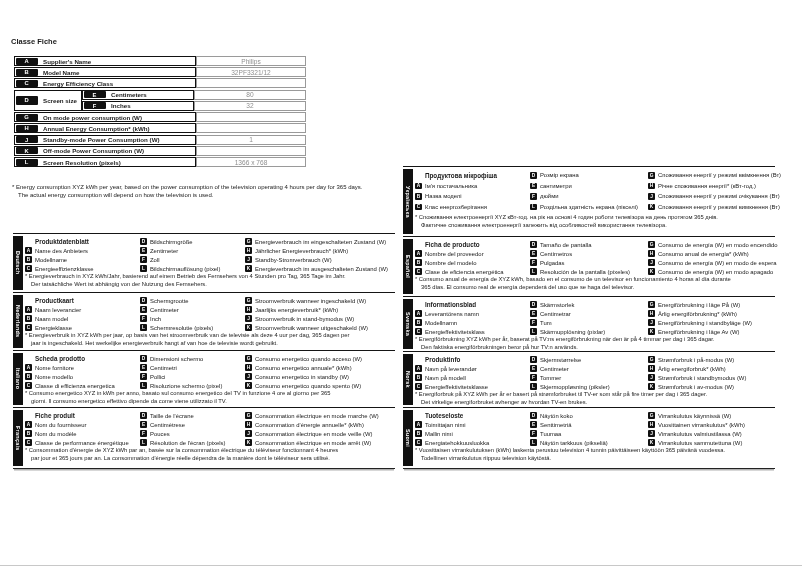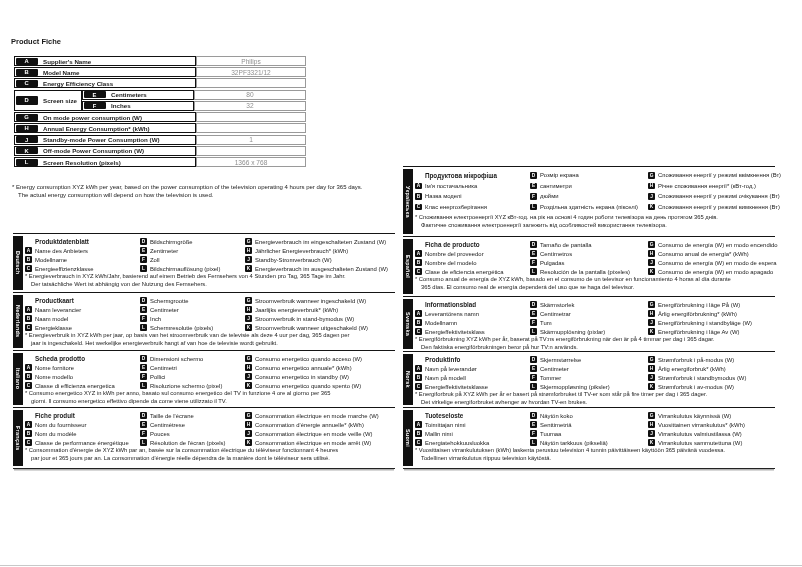"Product Fiche" div.page-title { text: Product -> Classe }
